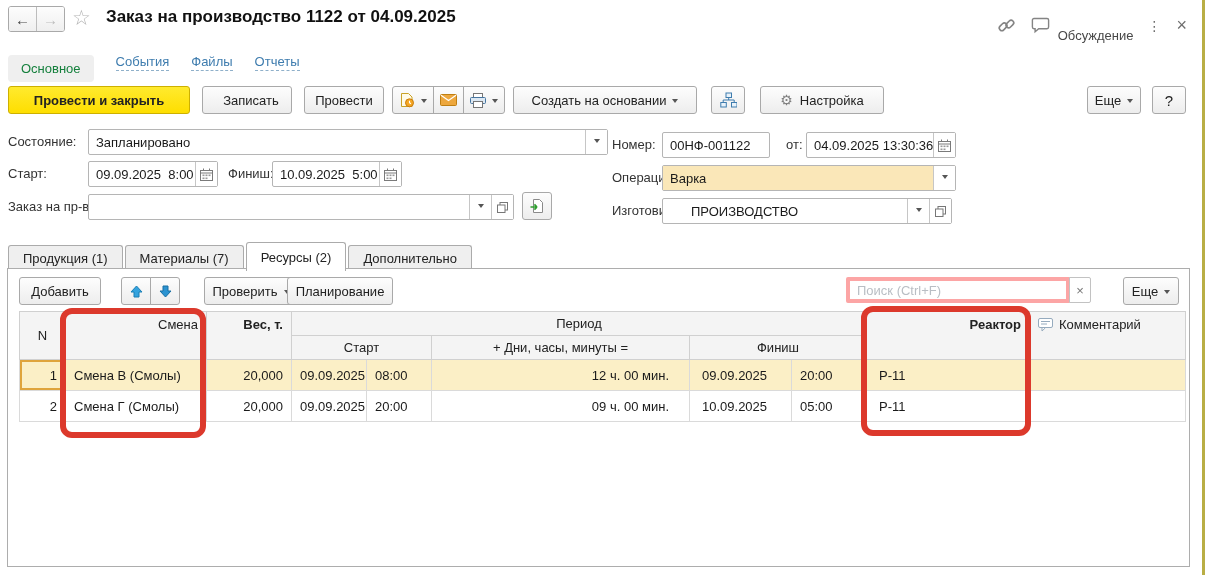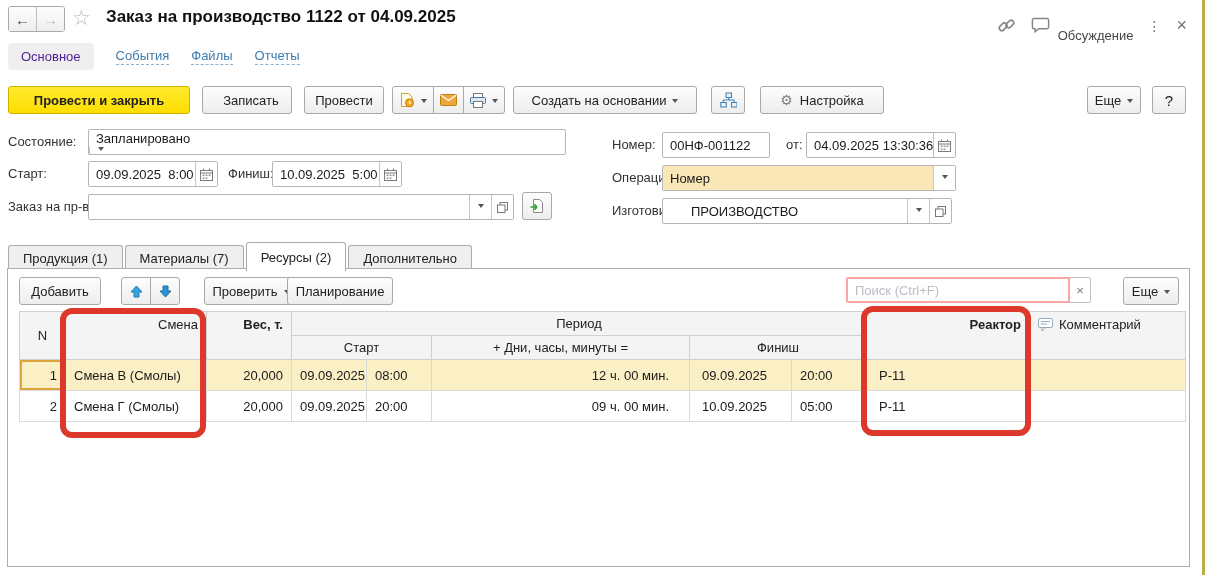"Основное" .chip { color: #4c1d95 -> #15803d; margin-top: none -> 12px }
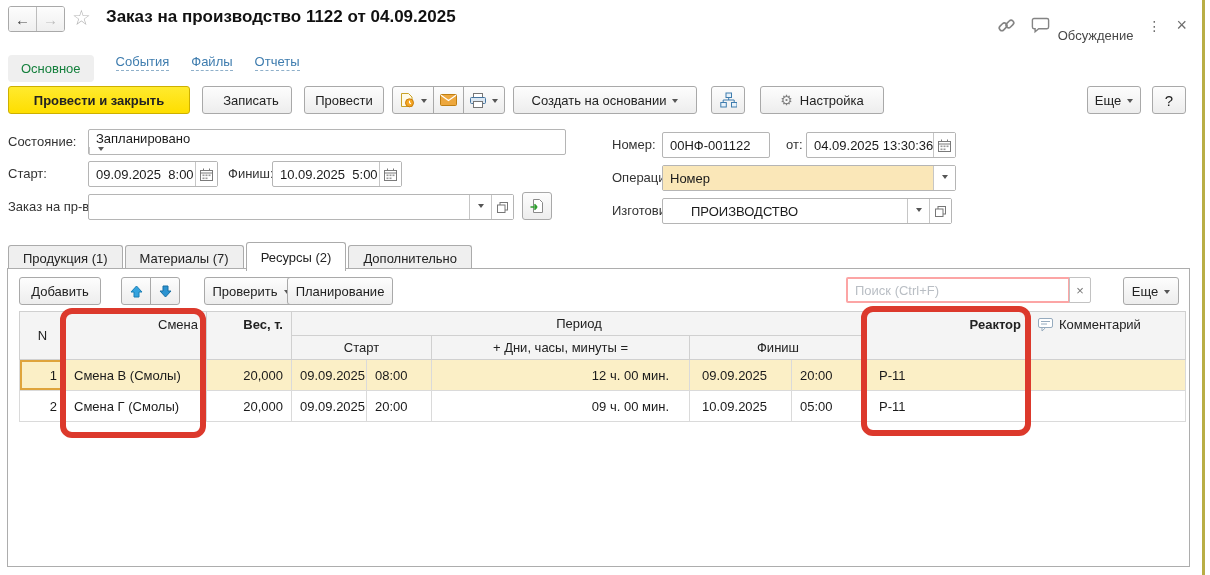"Запланировано" div.field { flex-direction: column -> none; width: 478px -> 520px }
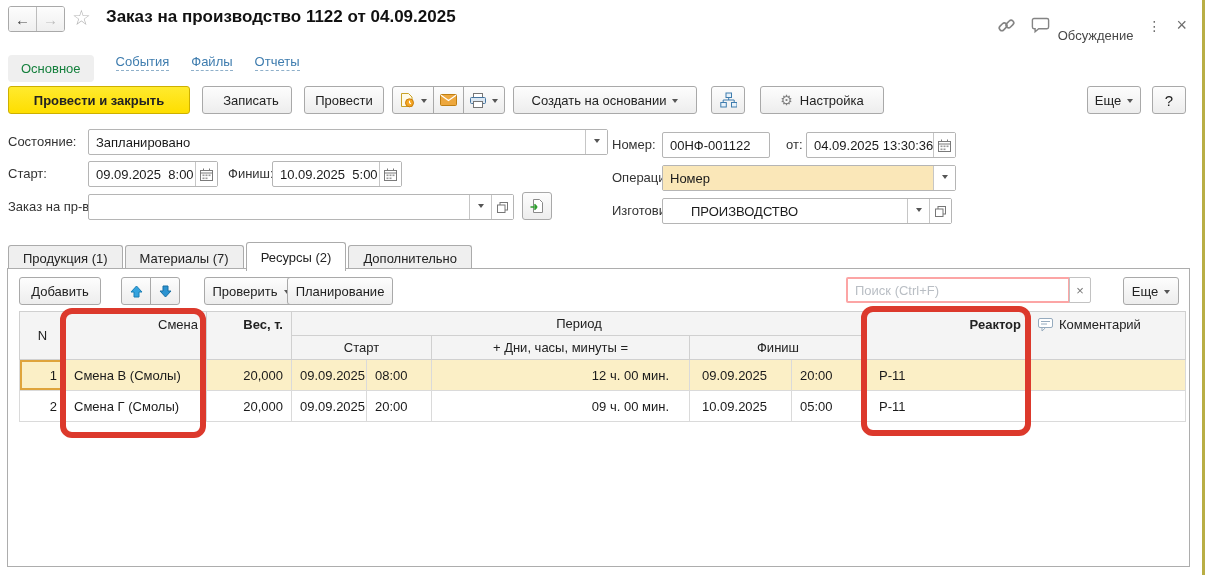"Номер" span.val { text: Номер -> Варка }
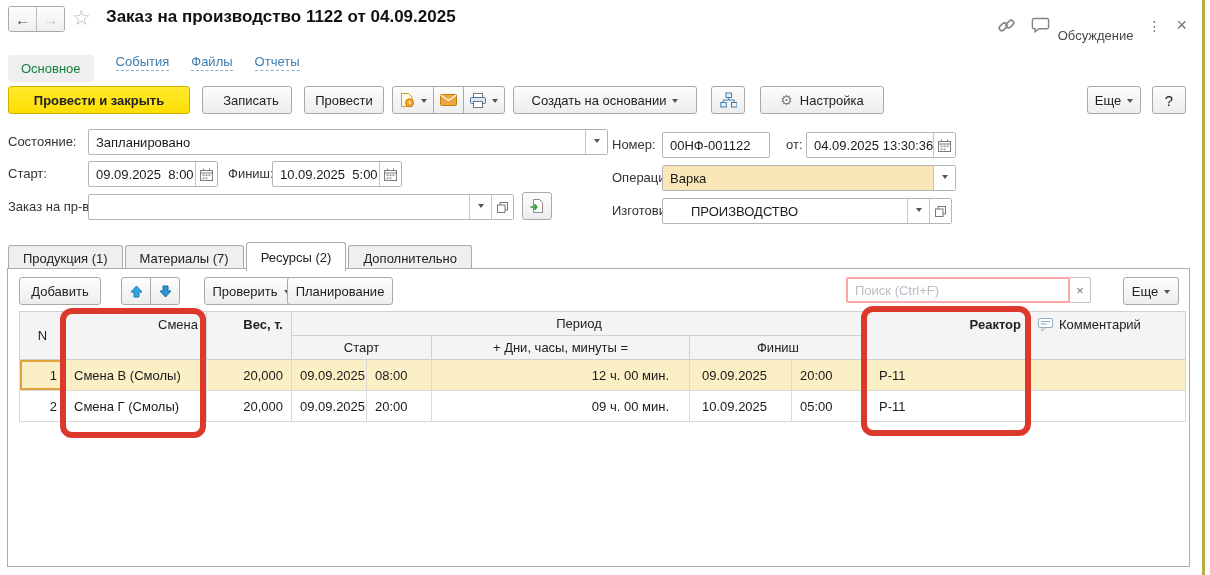"Поиск (Ctrl+F)" .search input { border: 2px solid #fca5a5 -> 4px solid #fca5a5 }
